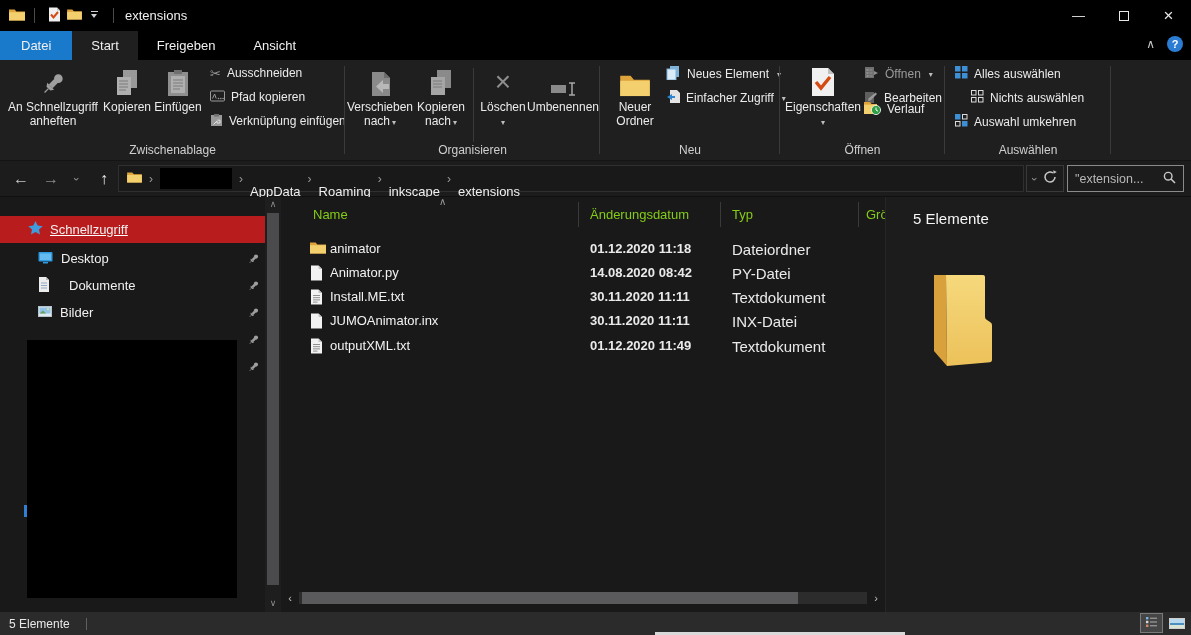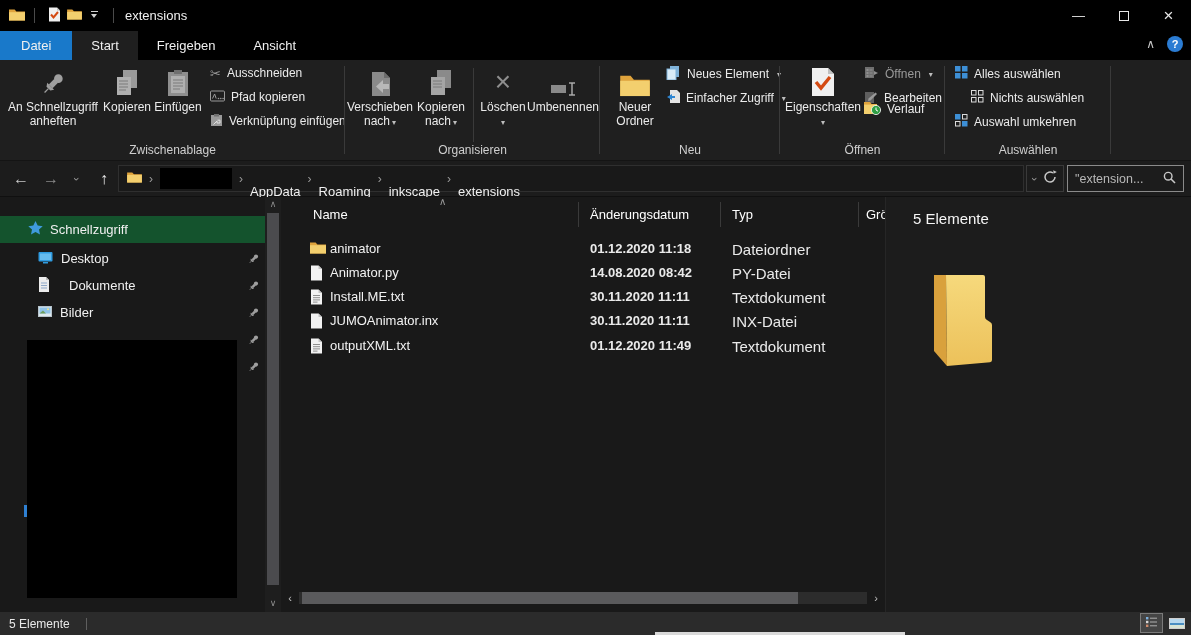"Name" .colhead { color: #ffffff -> #84cc16 }
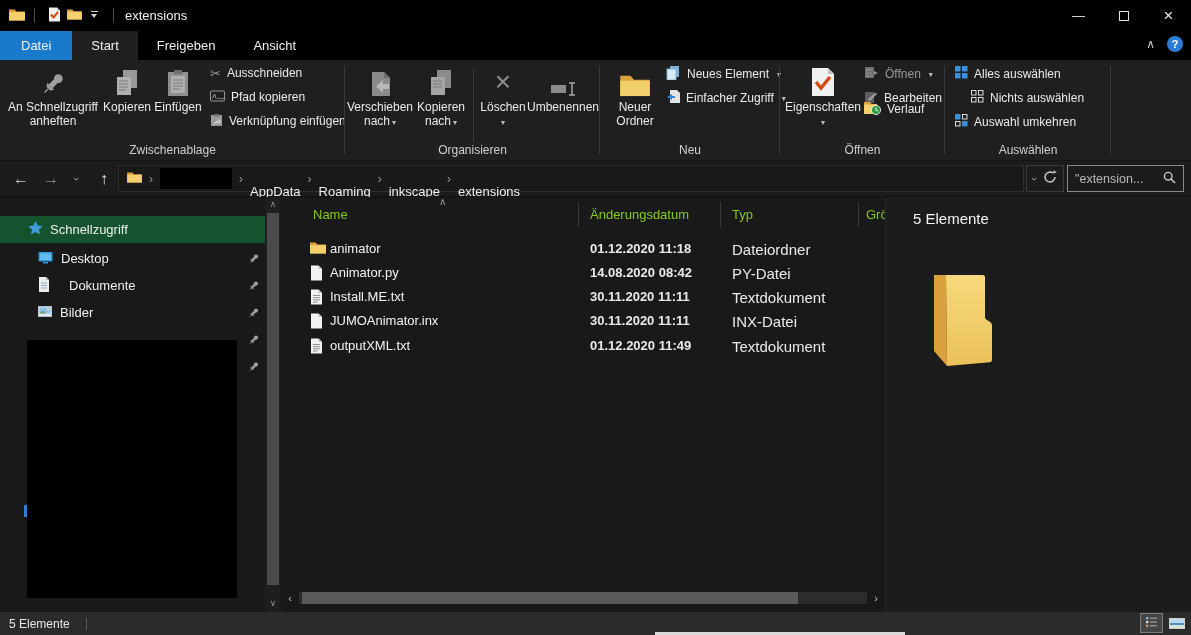"Schnellzugriff" .siderow.sel { background: #14532d -> #b91c1c; text-decoration: none -> underline }
